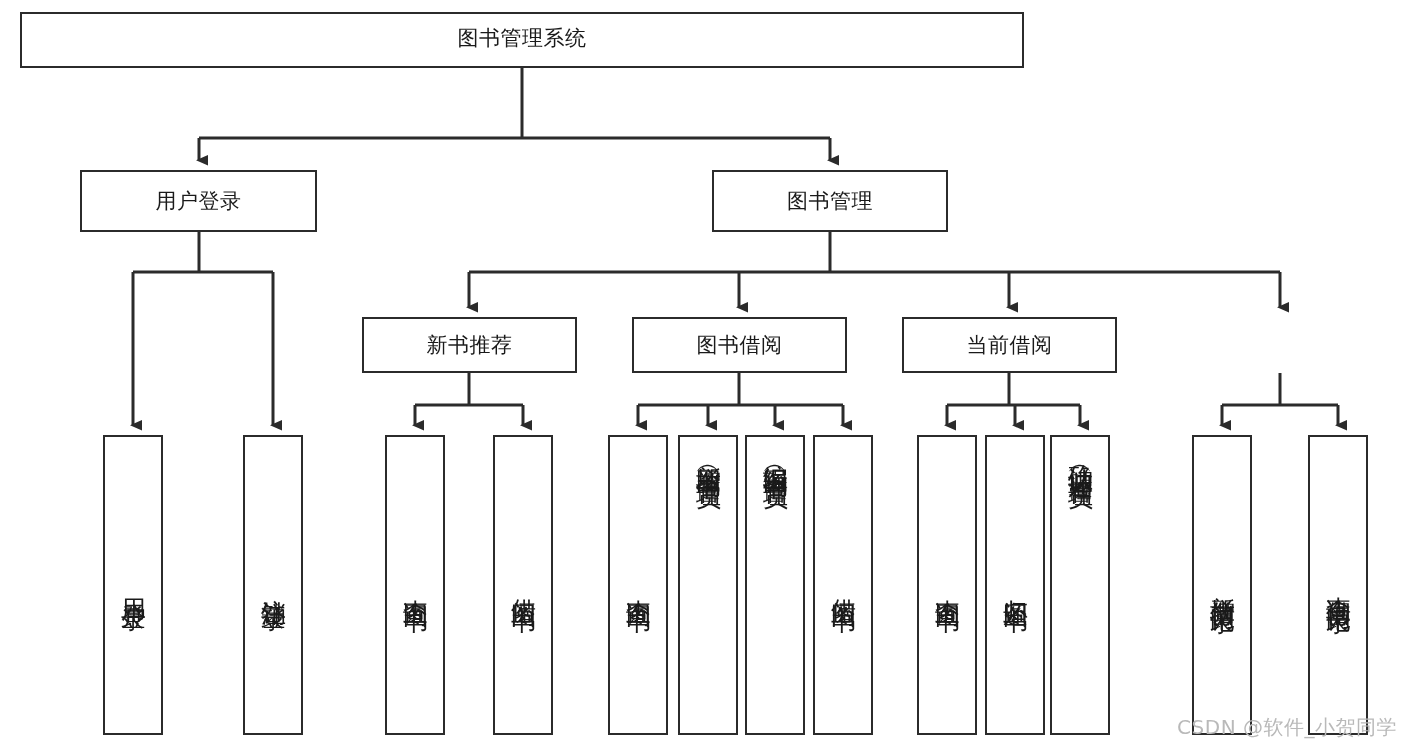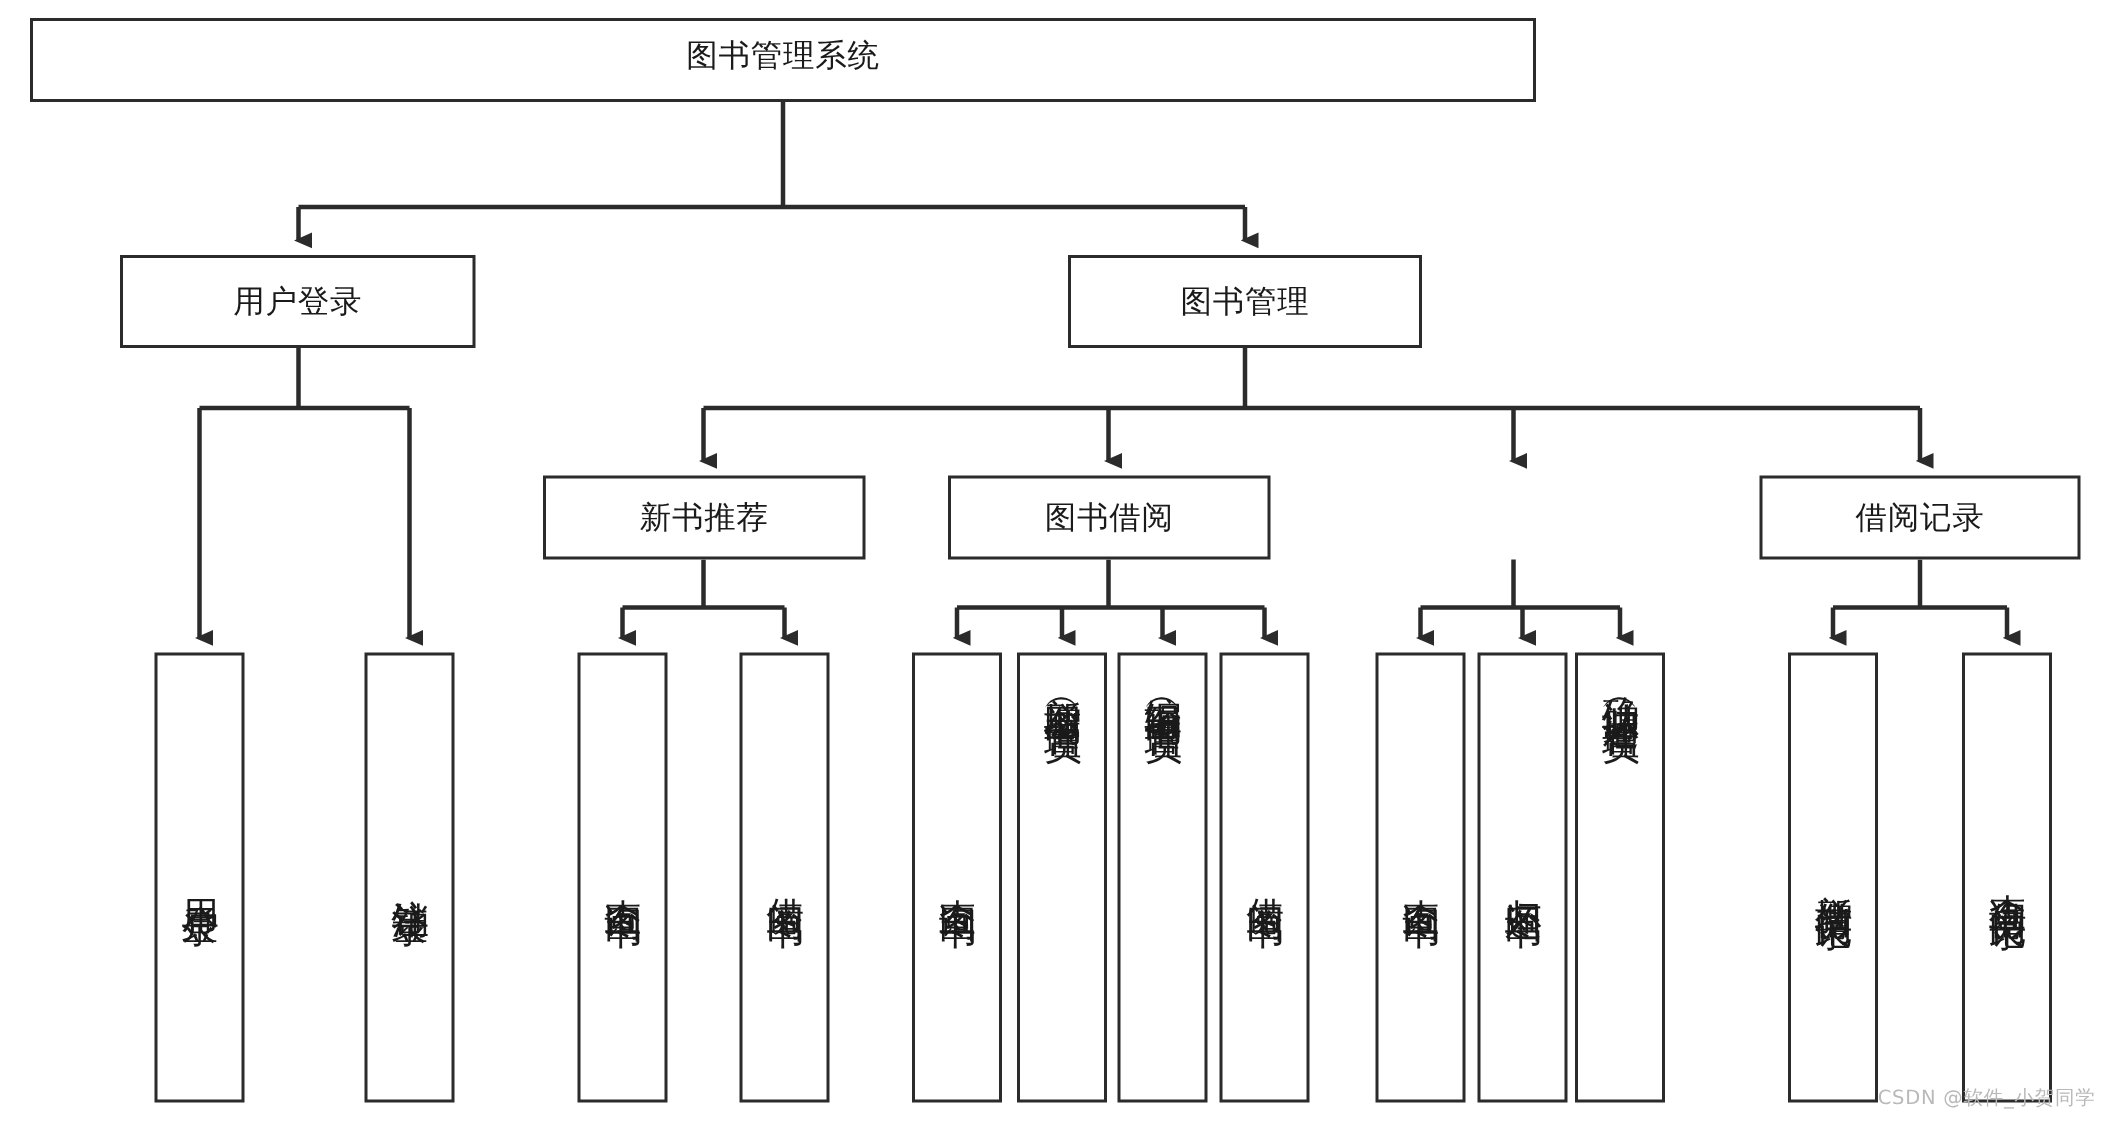"当前借阅" div.node { html: none -> <div> <span>当前借阅</span> </div> }
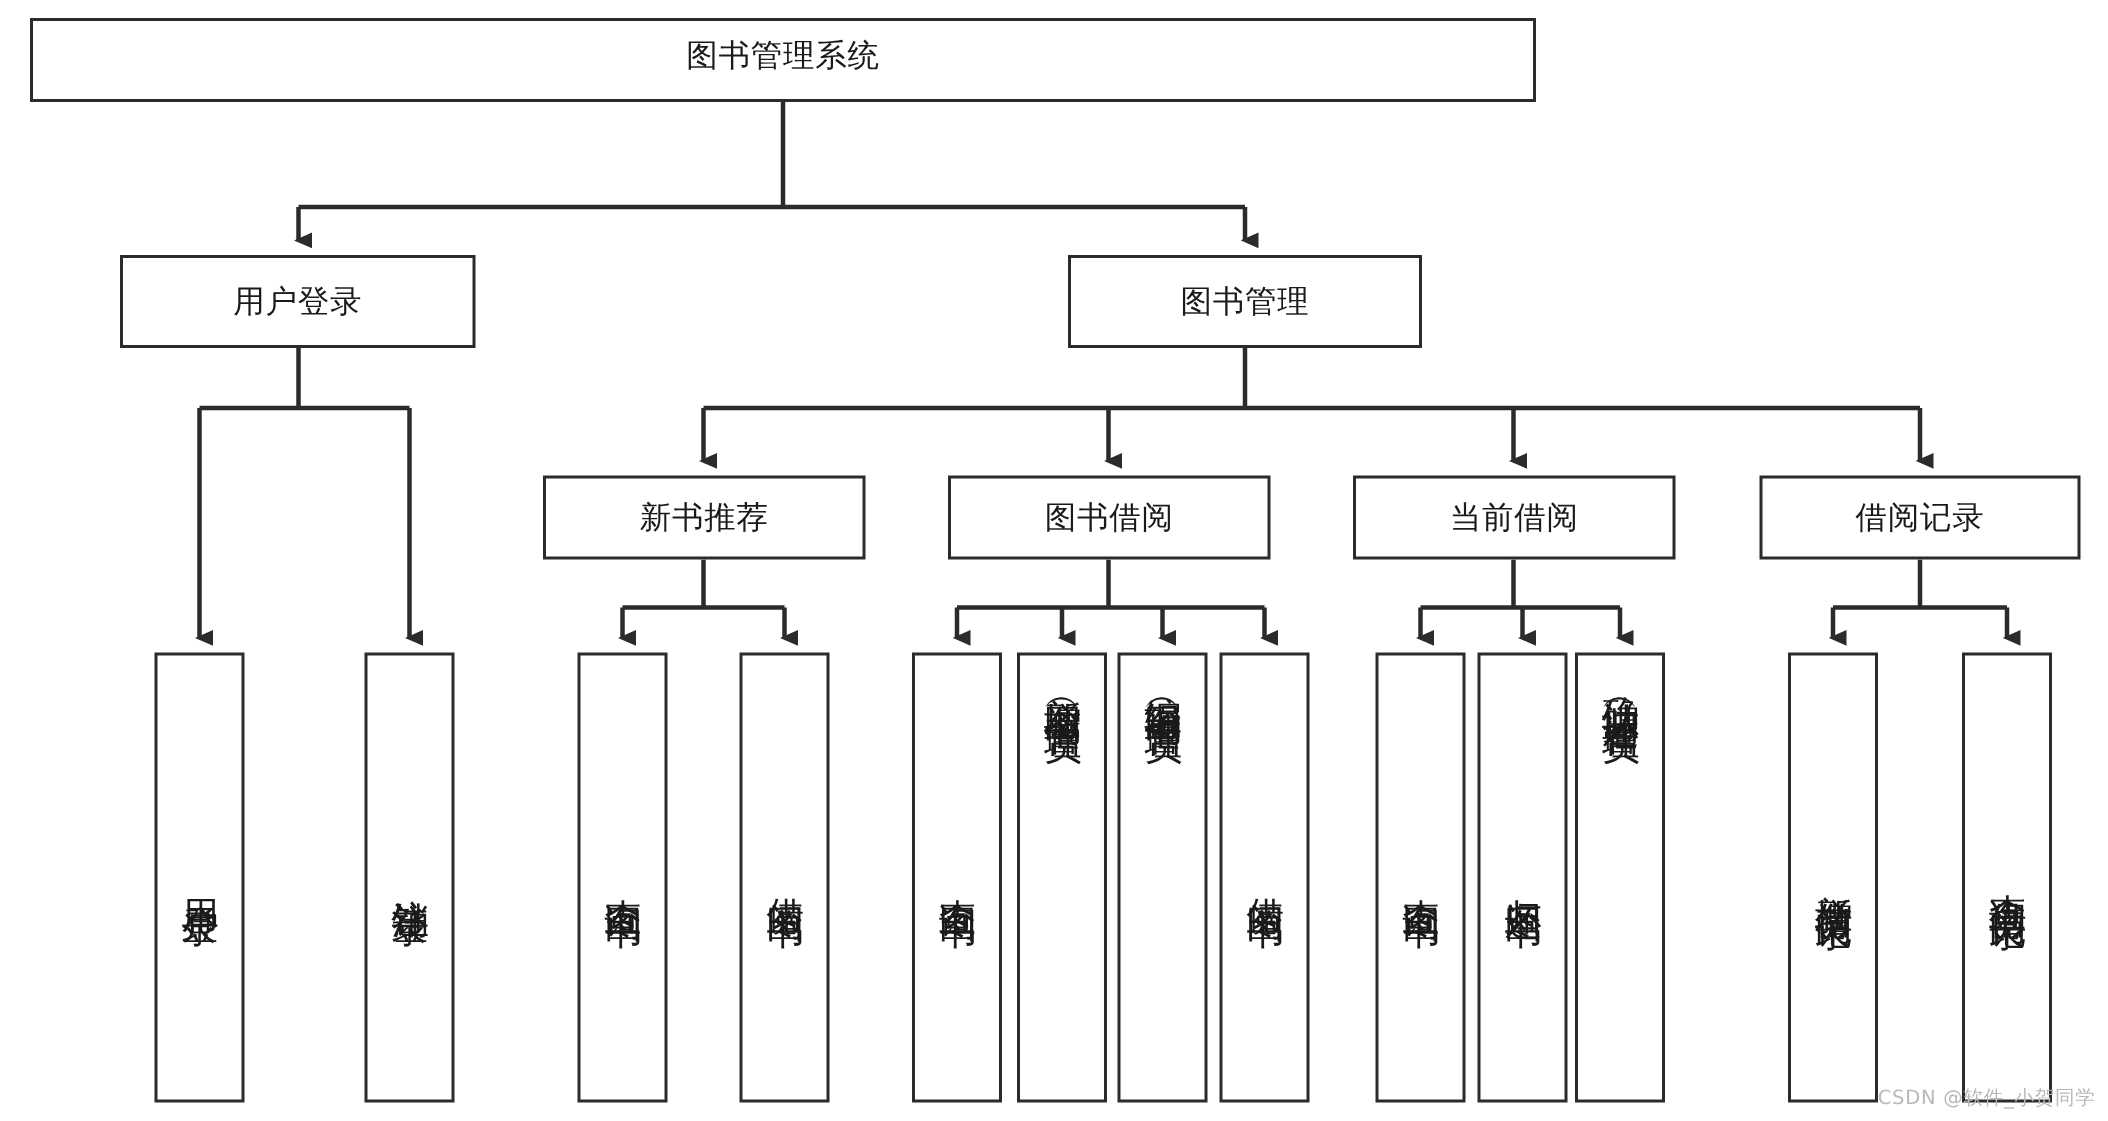"借阅记录" div.node { html: <div> <span>借阅记录</span> </div> -> none }
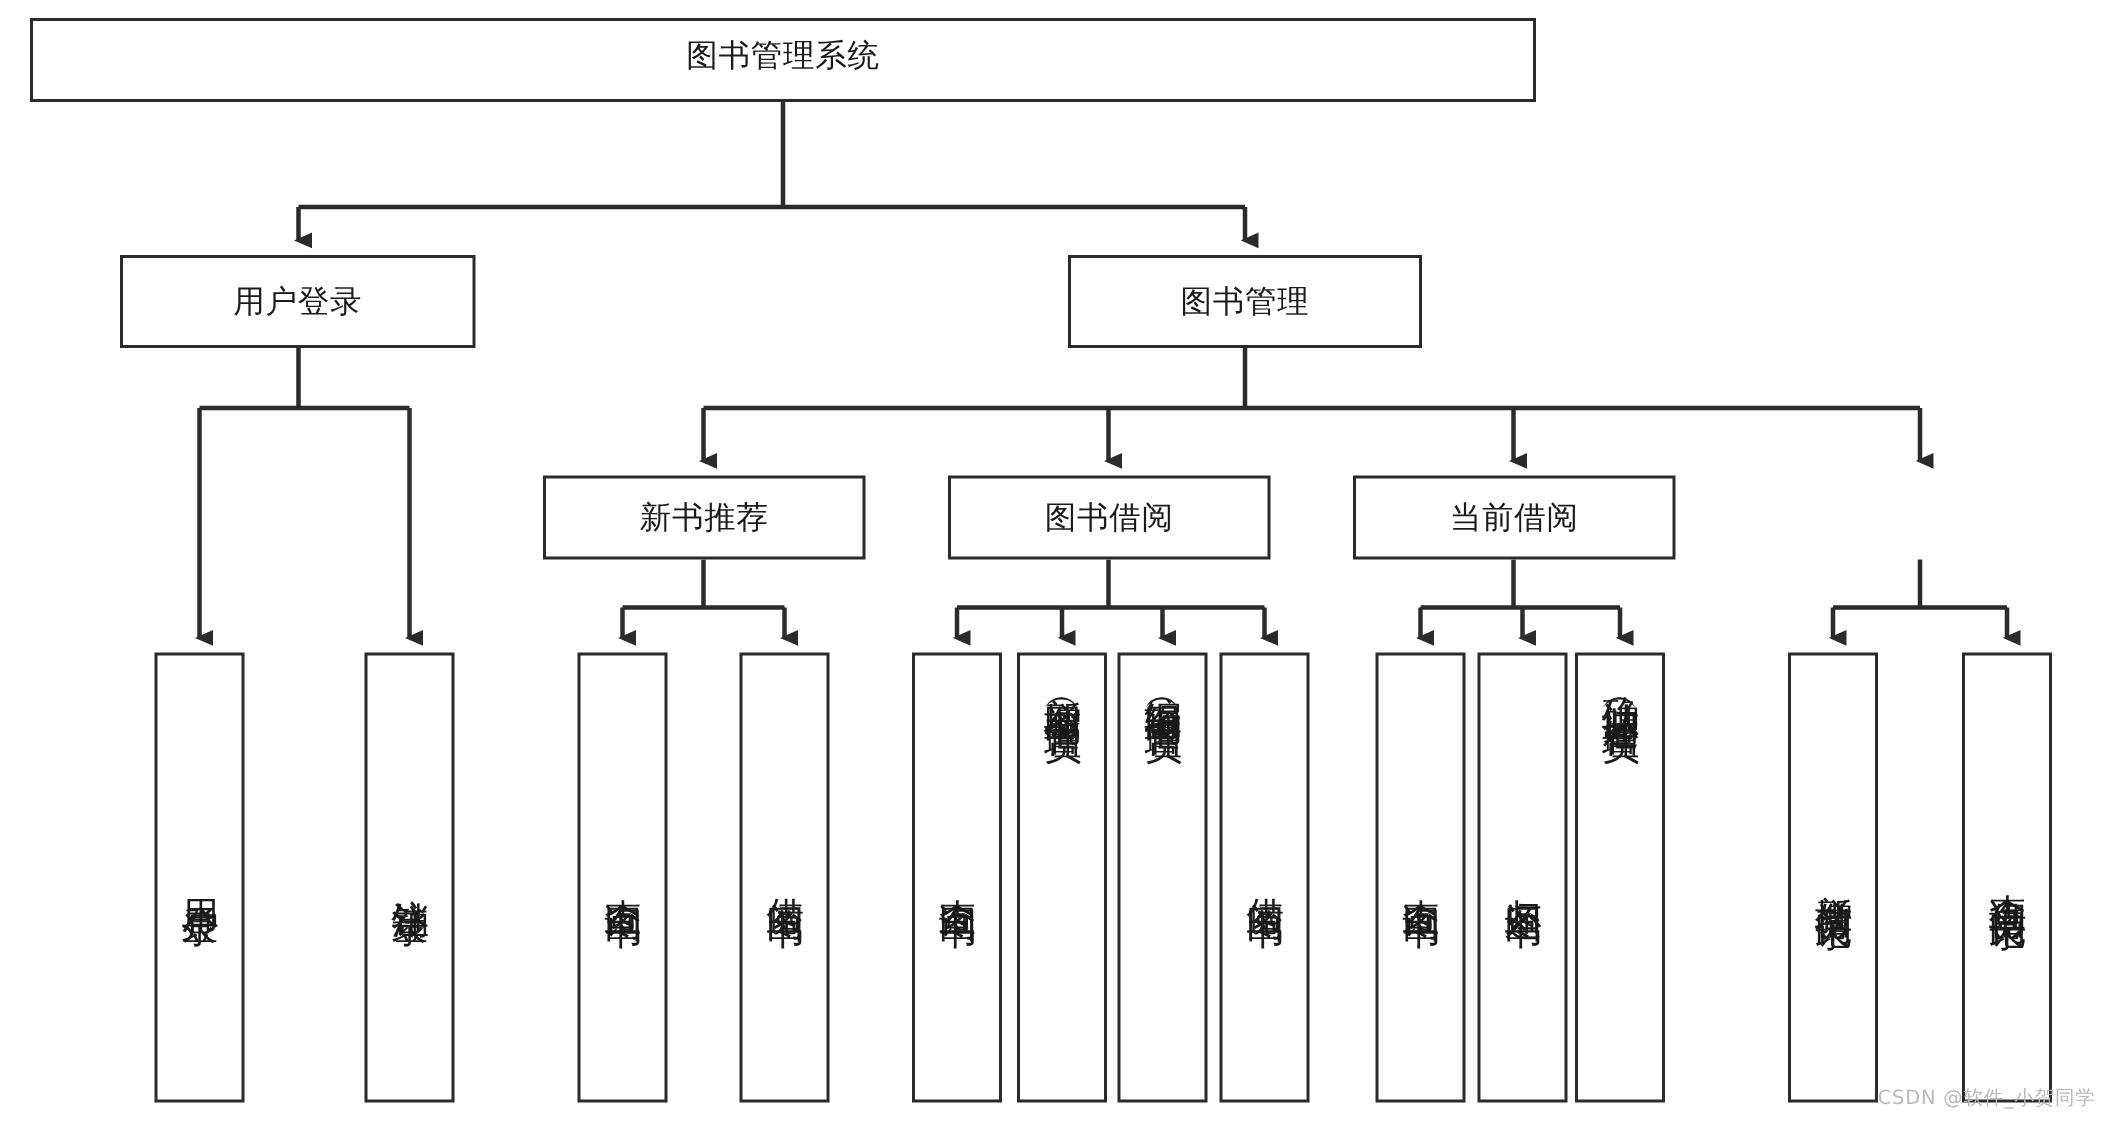"CSDN @软件_小贺同学" #watermark { font-size: 13px -> 20px }
